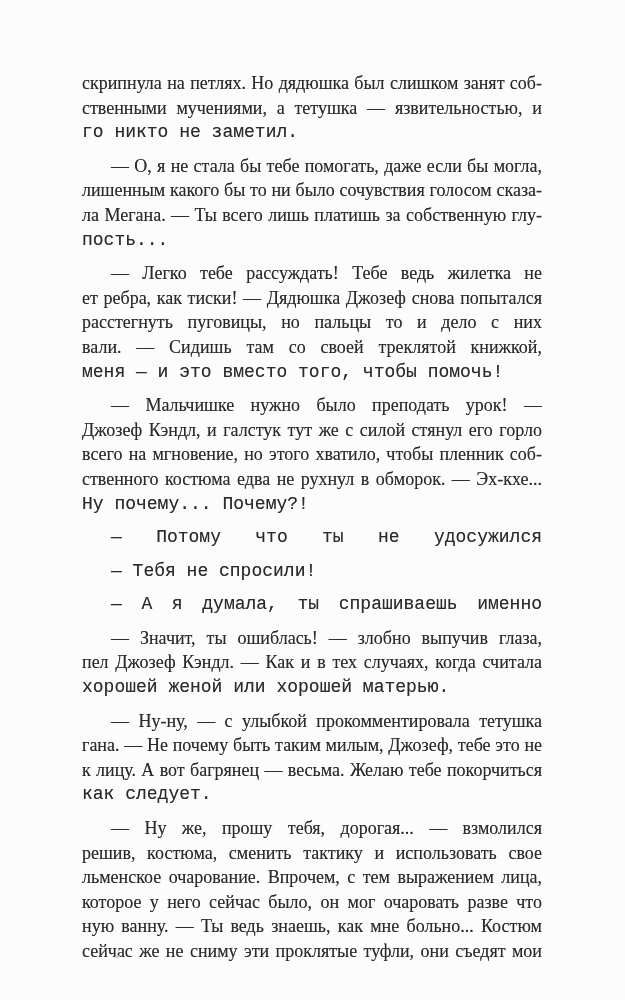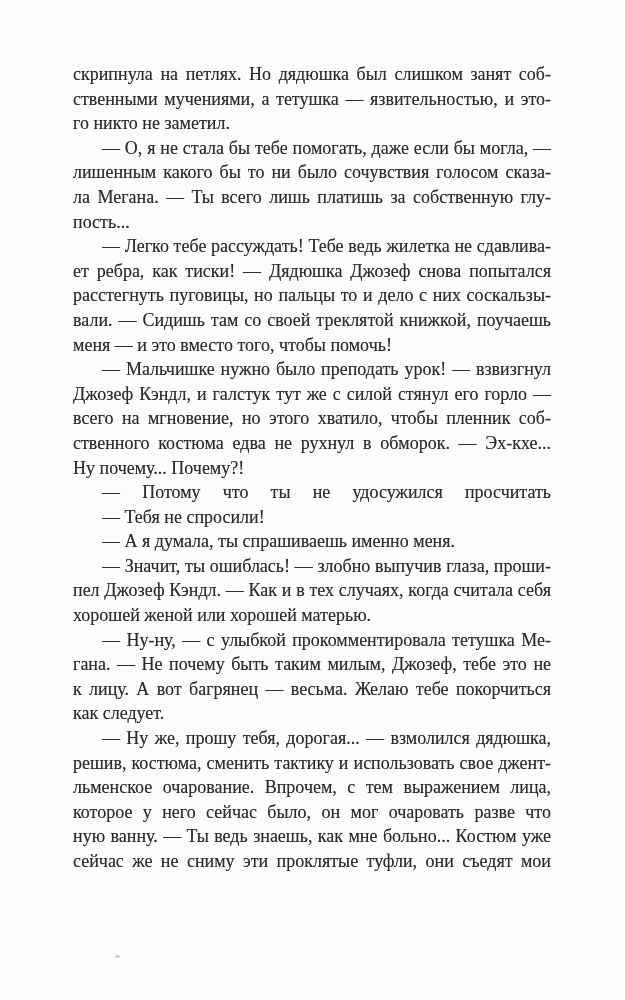"скрипнула на петлях. Но дядюшка" .para { margin: 0 -> 9px }
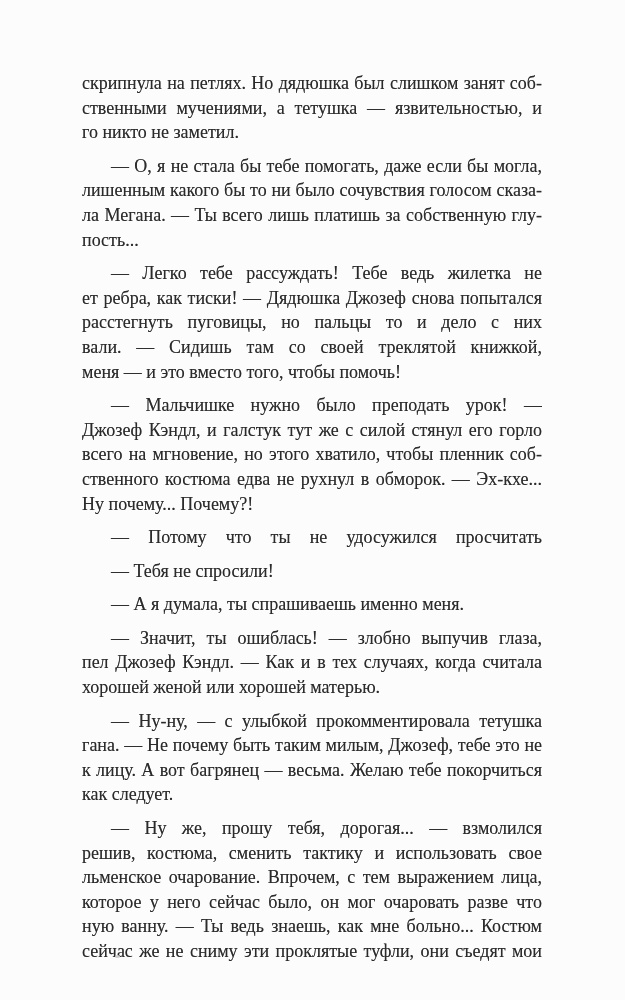"го никто не заметил." .line.last { font-family: none -> Liberation Mono, monospace }
